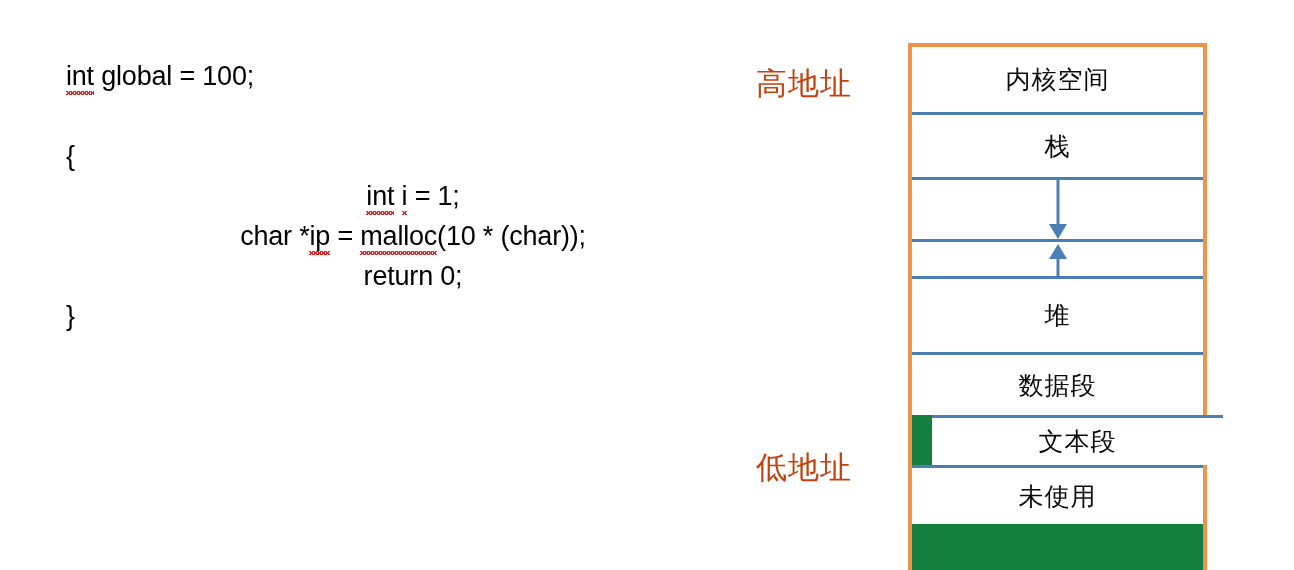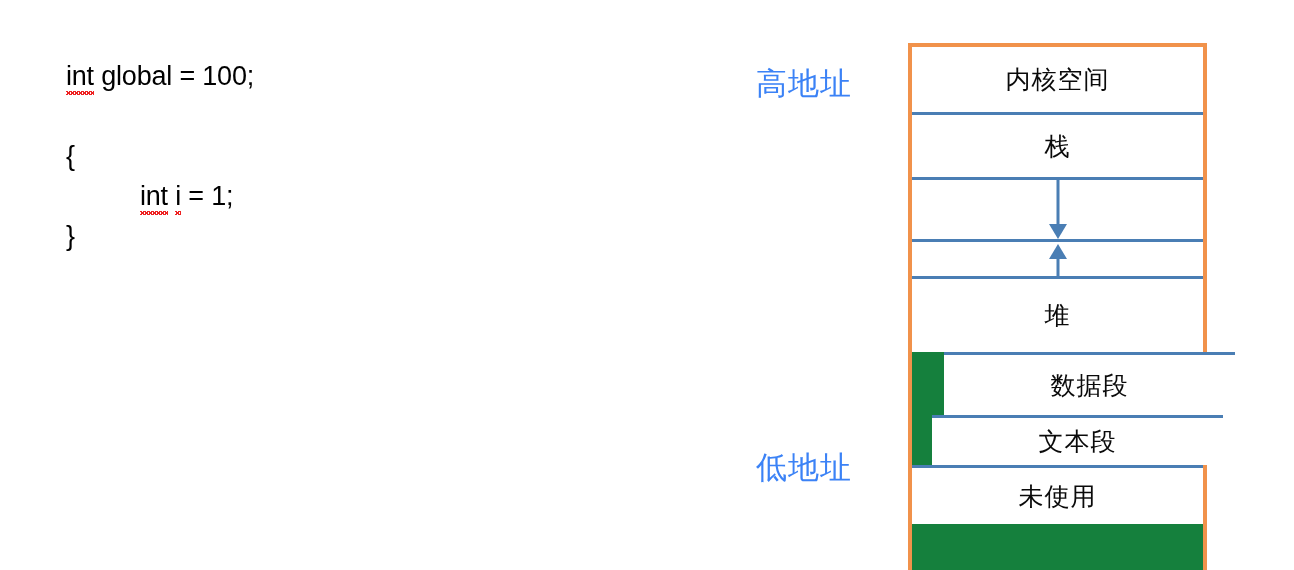"高地址" .addr-label { color: #3b82f6 -> #c2410c }
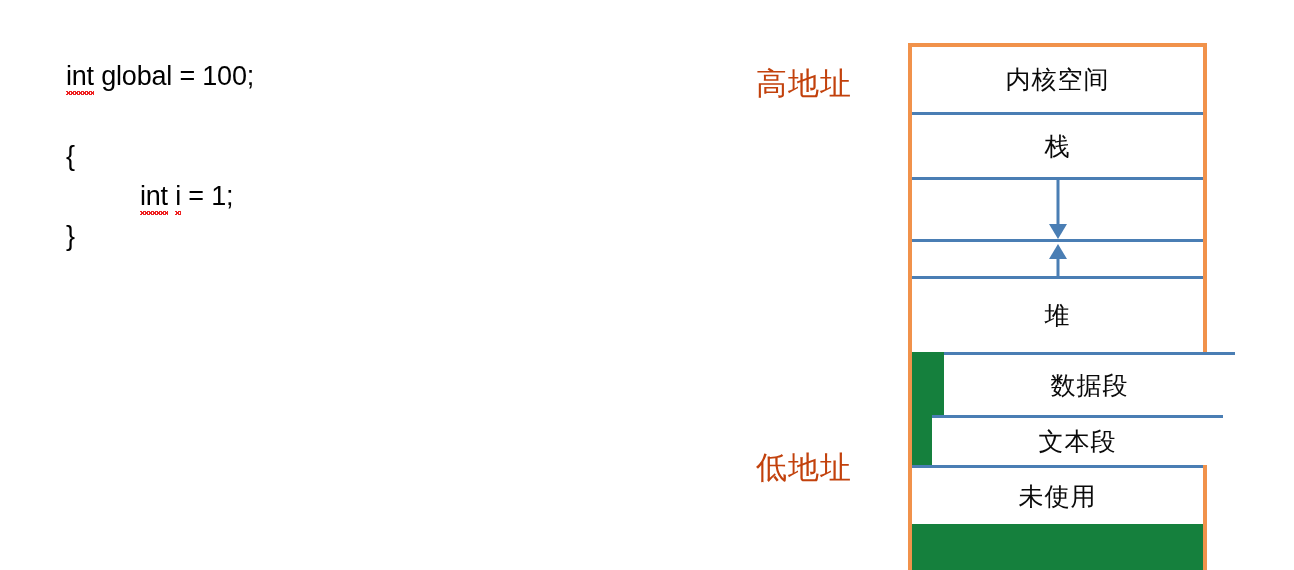"int i = 1;" .code-line.indent { text-align: none -> center }
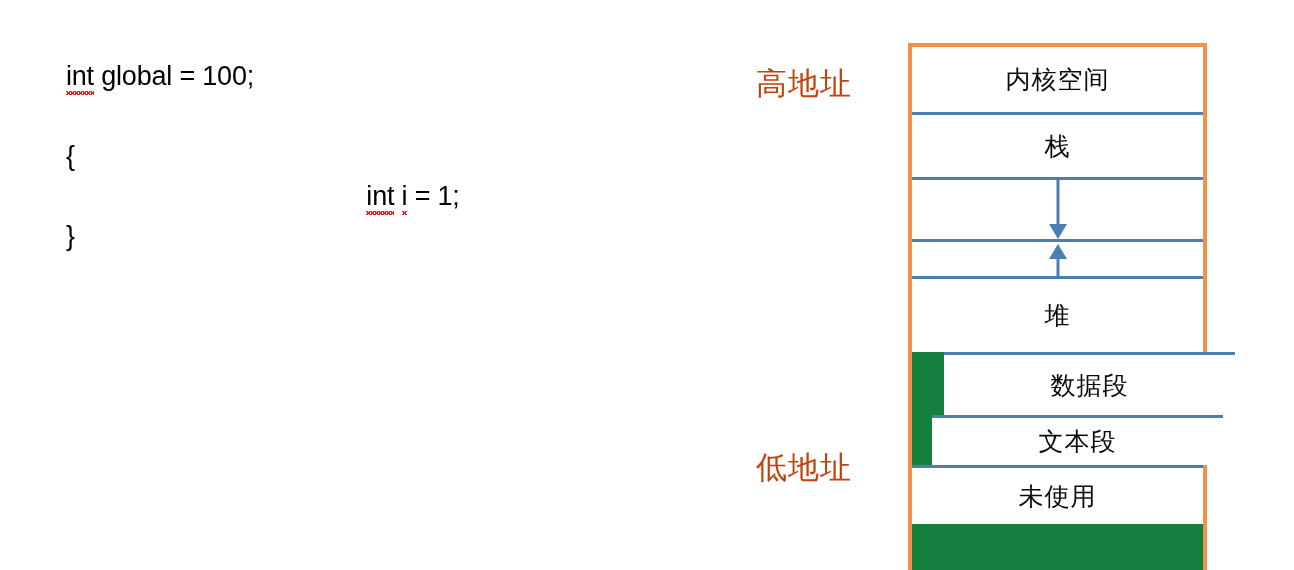"char *ip = malloc(10 *" div.code-line { html: none -> <div>char&nbsp;*<span>ip</span>&nbsp;=&nbsp;<span>malloc</span>(10&nbsp;*&nbsp;(char));</div> }
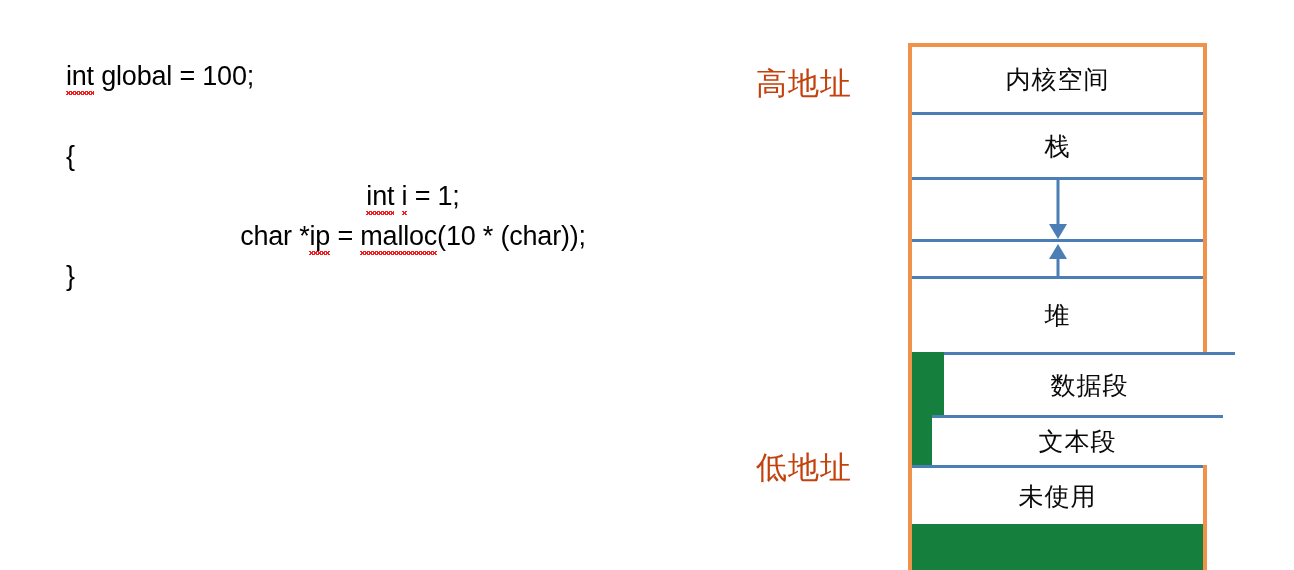"return 0;" div.code-line { html: none -> <div>return&nbsp;0;</div> }
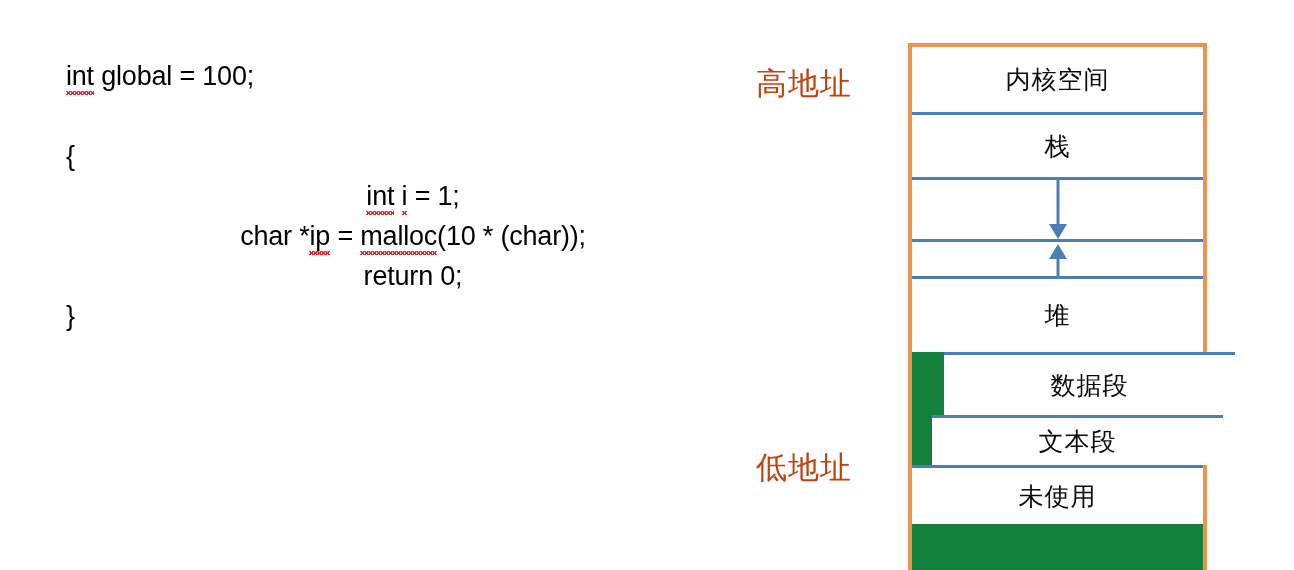"数据段" div.mem-row { margin-left: 32px -> none }
